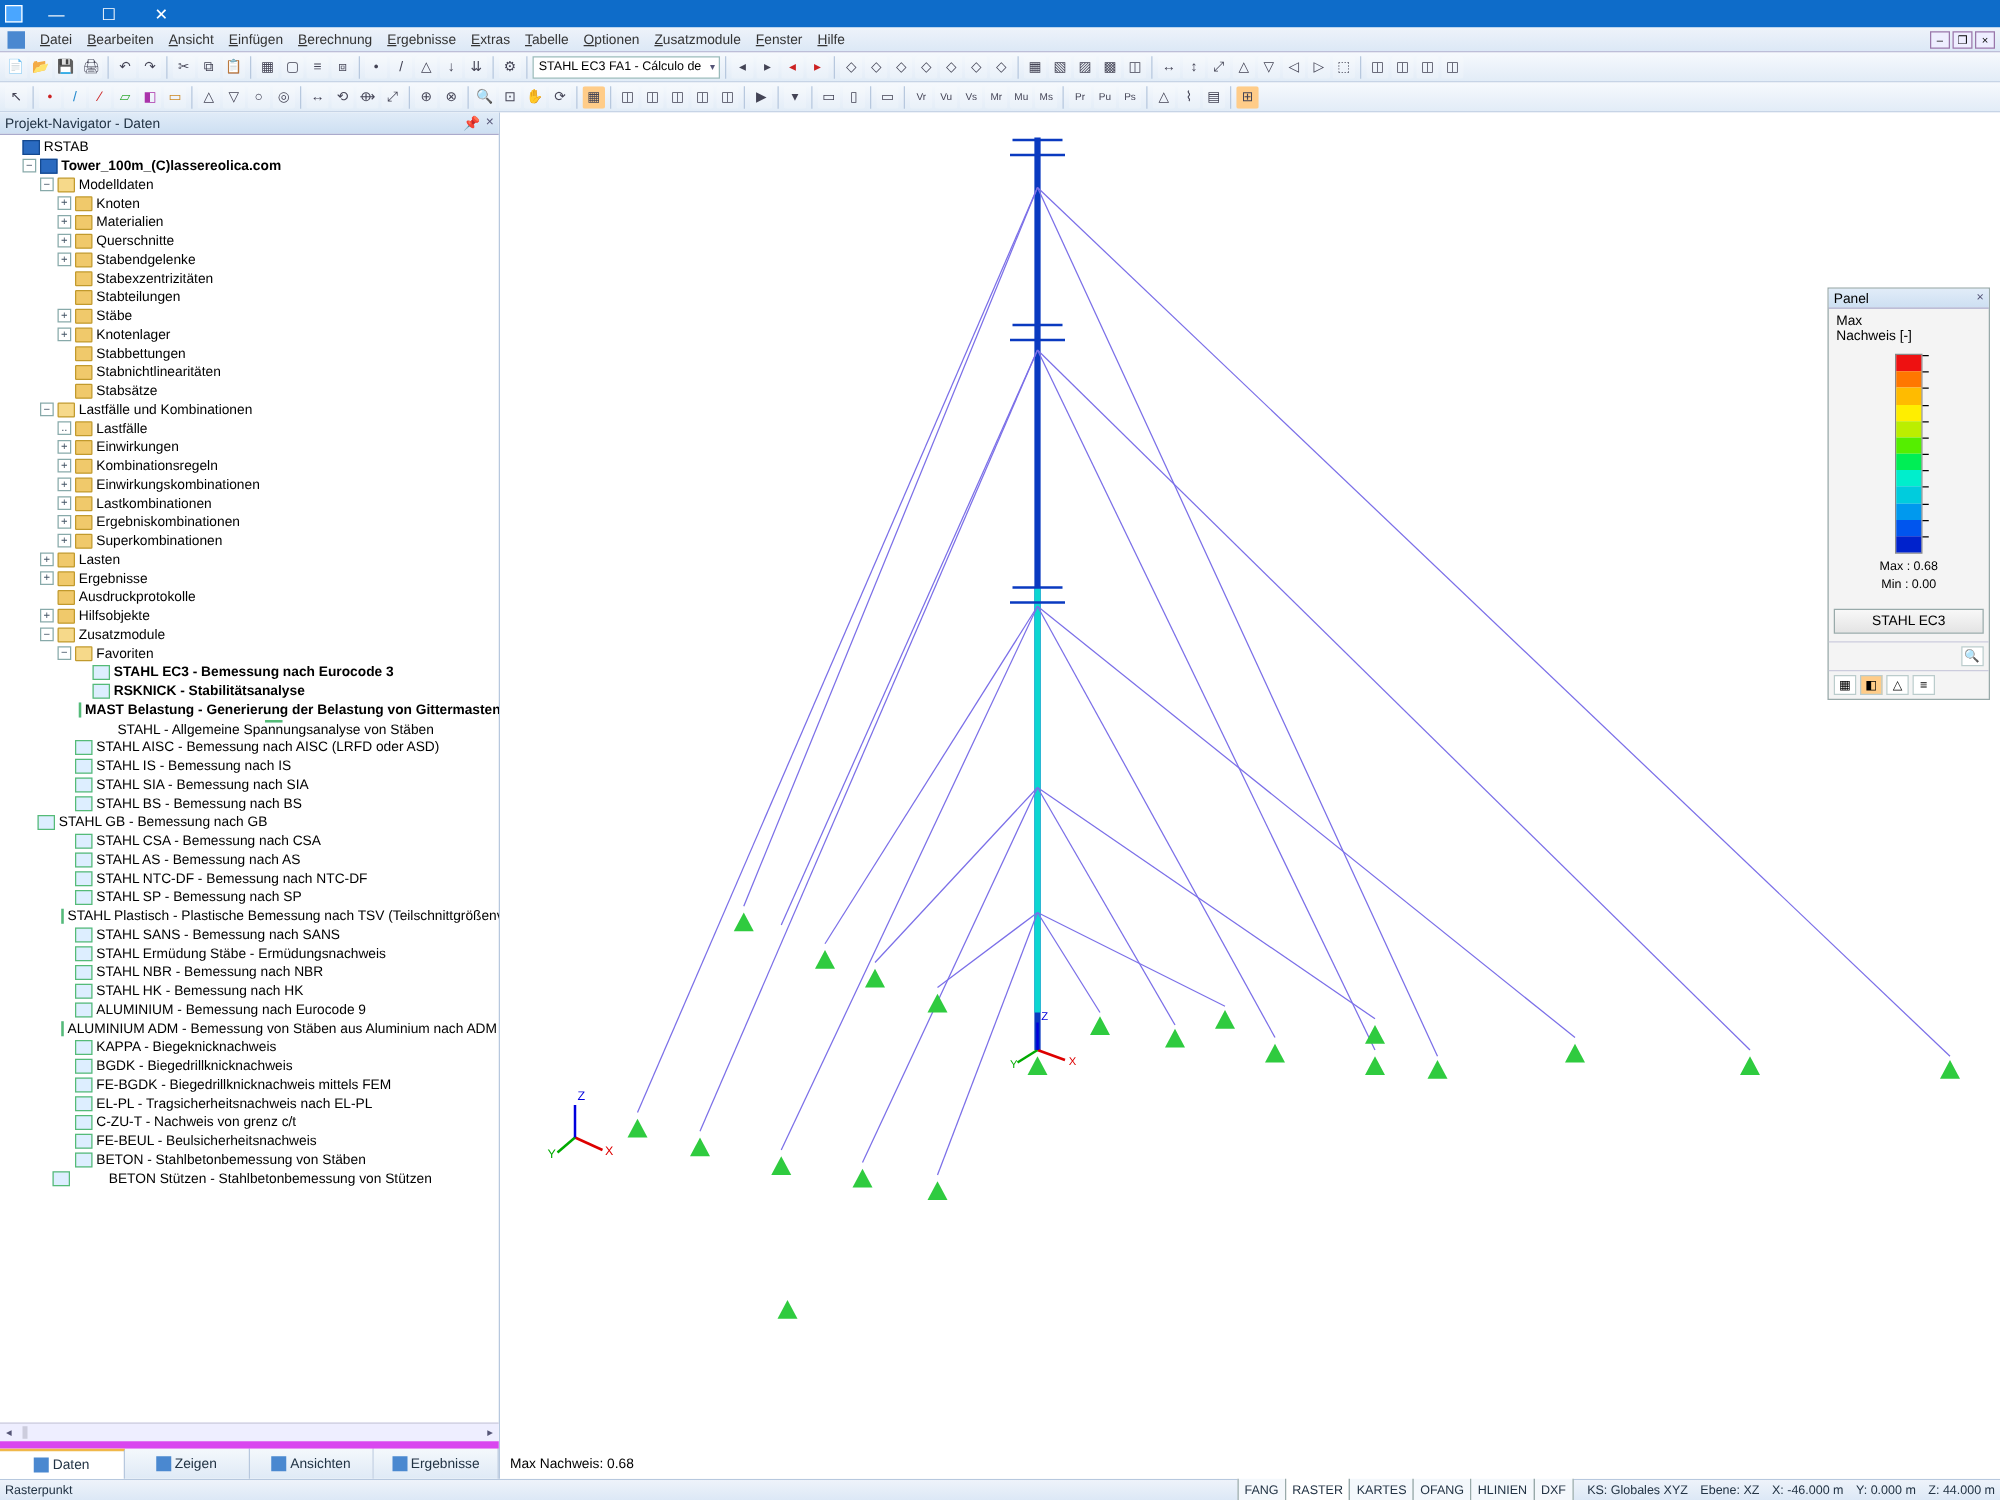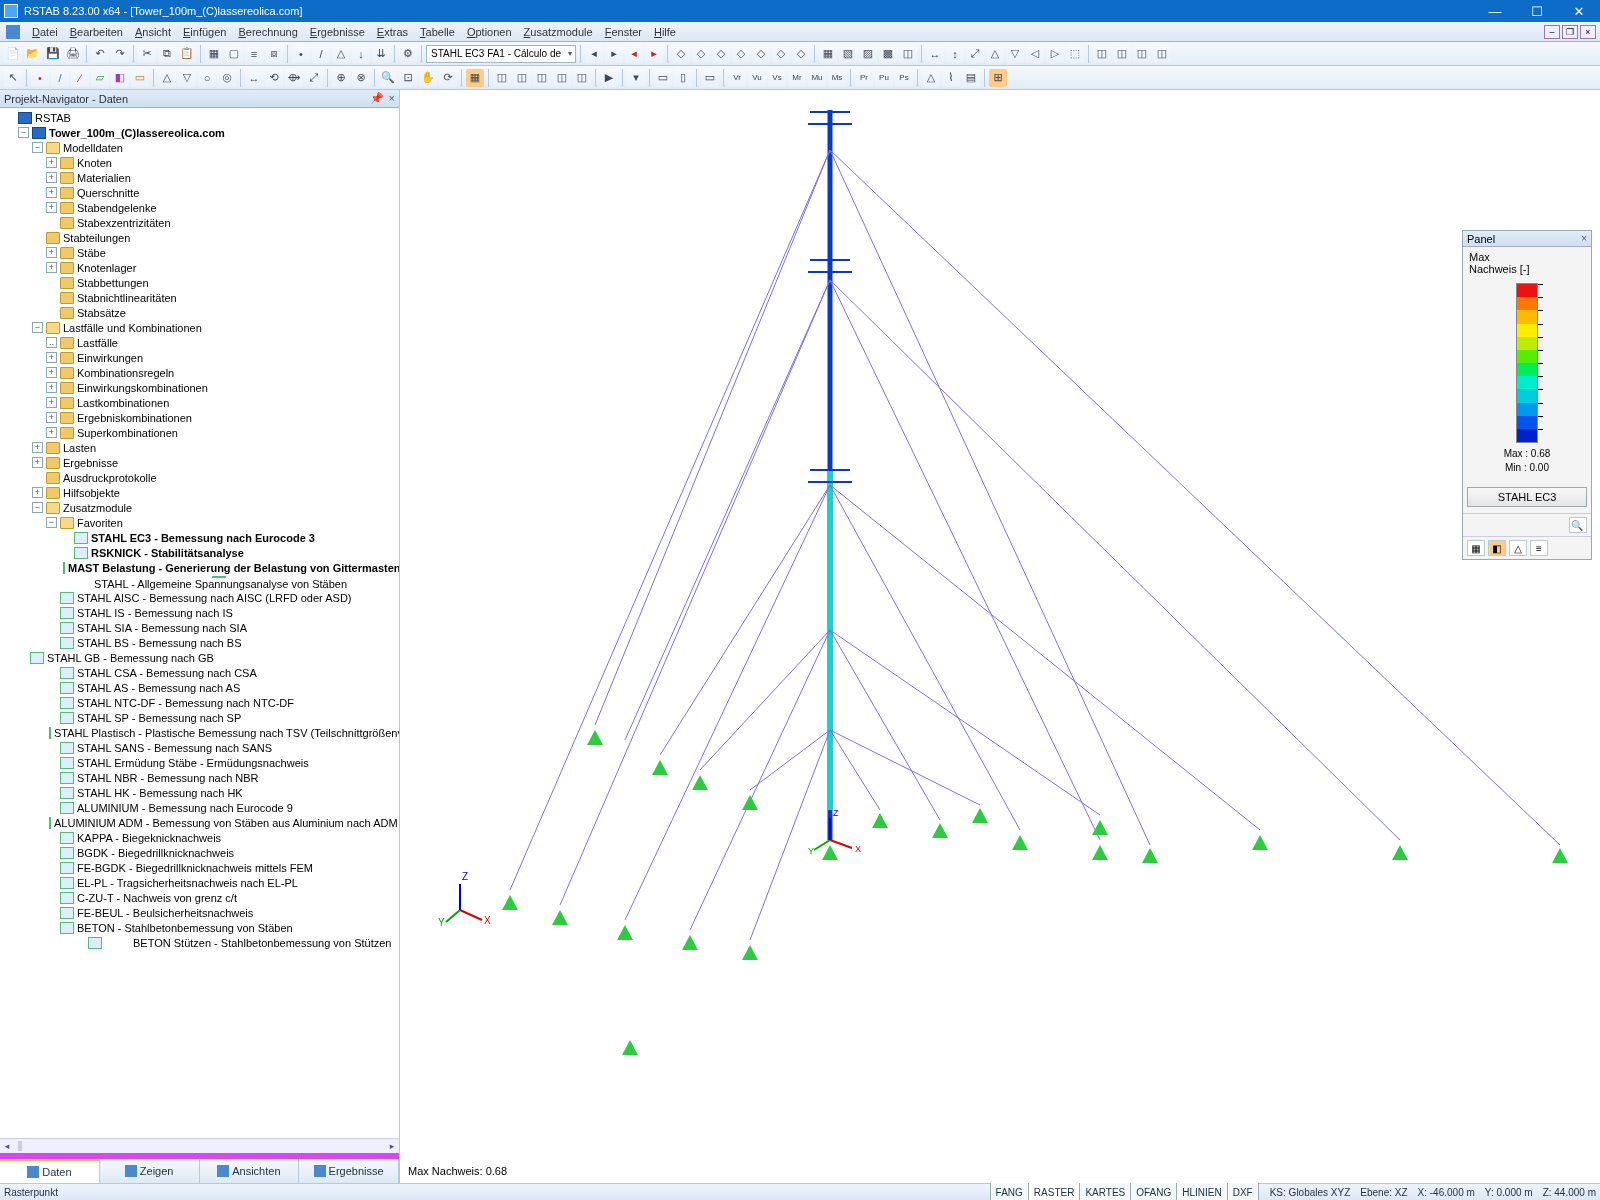"RSTAB 8.23.00 x64 -" div.titlebar-text { html: <div>RSTAB 8.23.00 x64 - [Tower_100m_(C)lassereolica.com]</div> -> none }
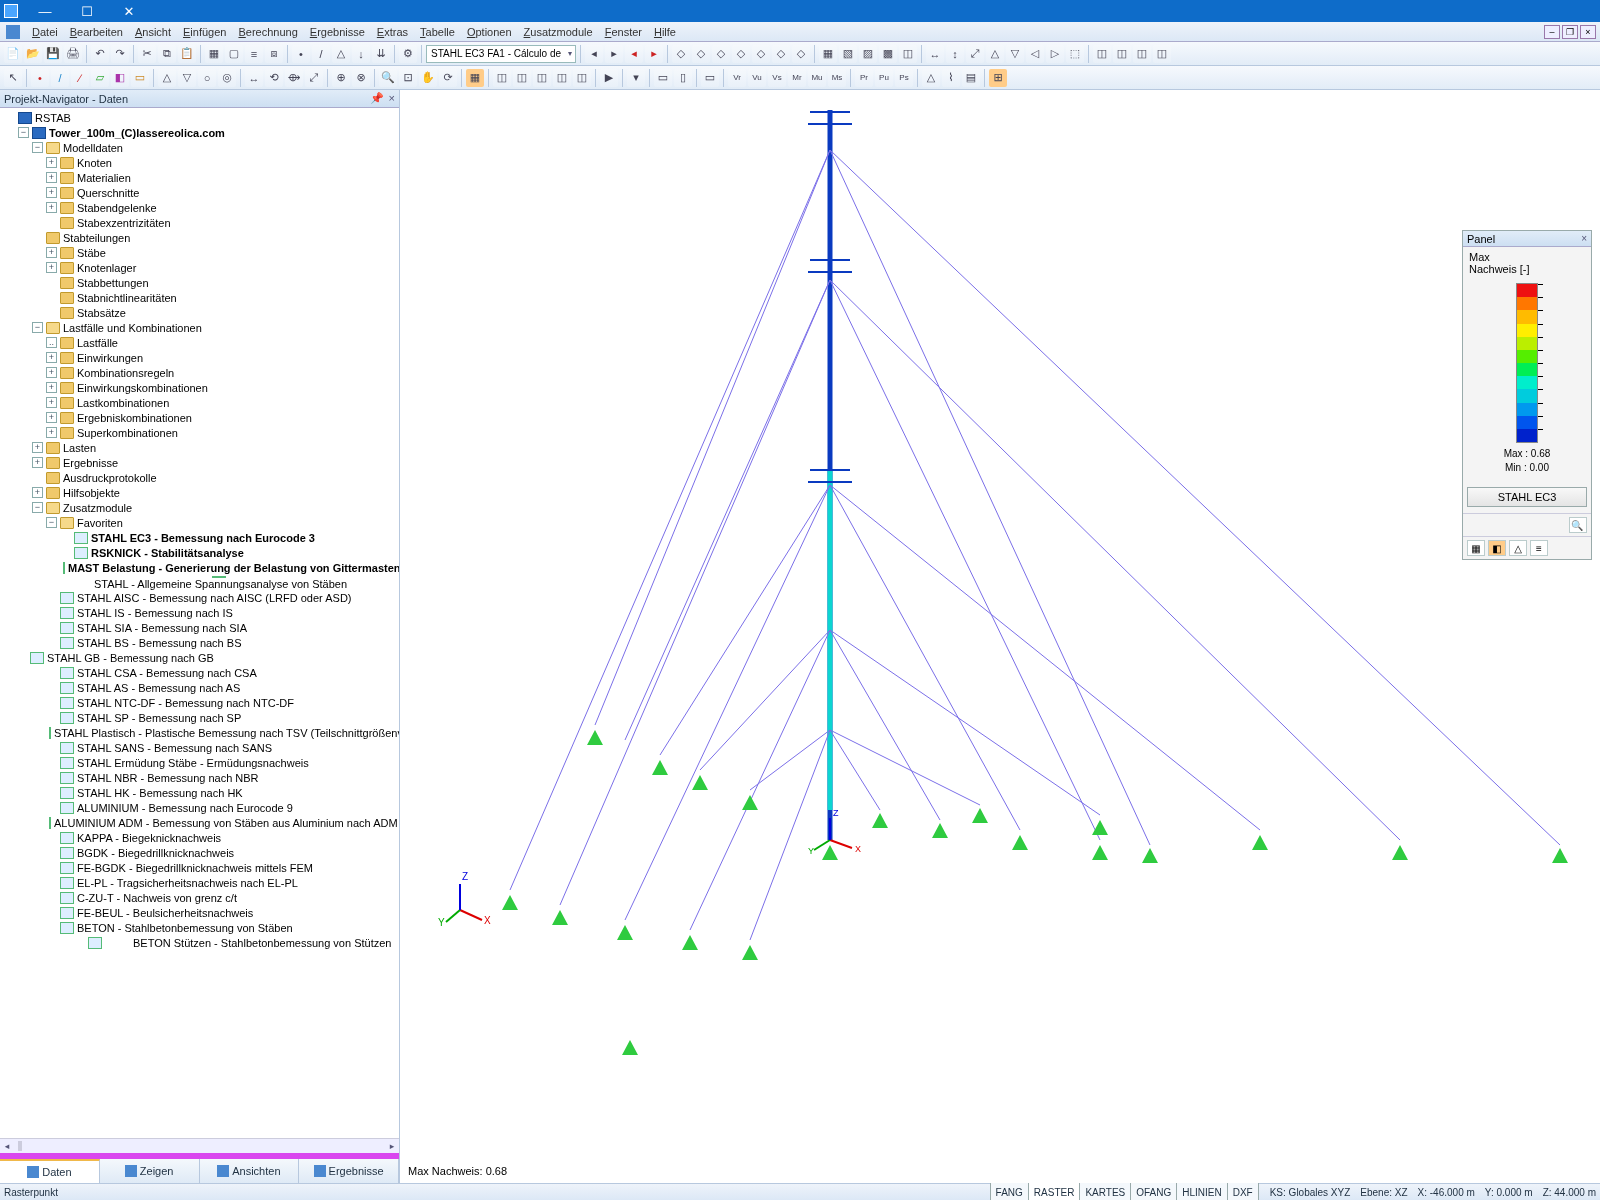"Stabteilungen" div.tree-row { padding-left: 32px -> 46px }
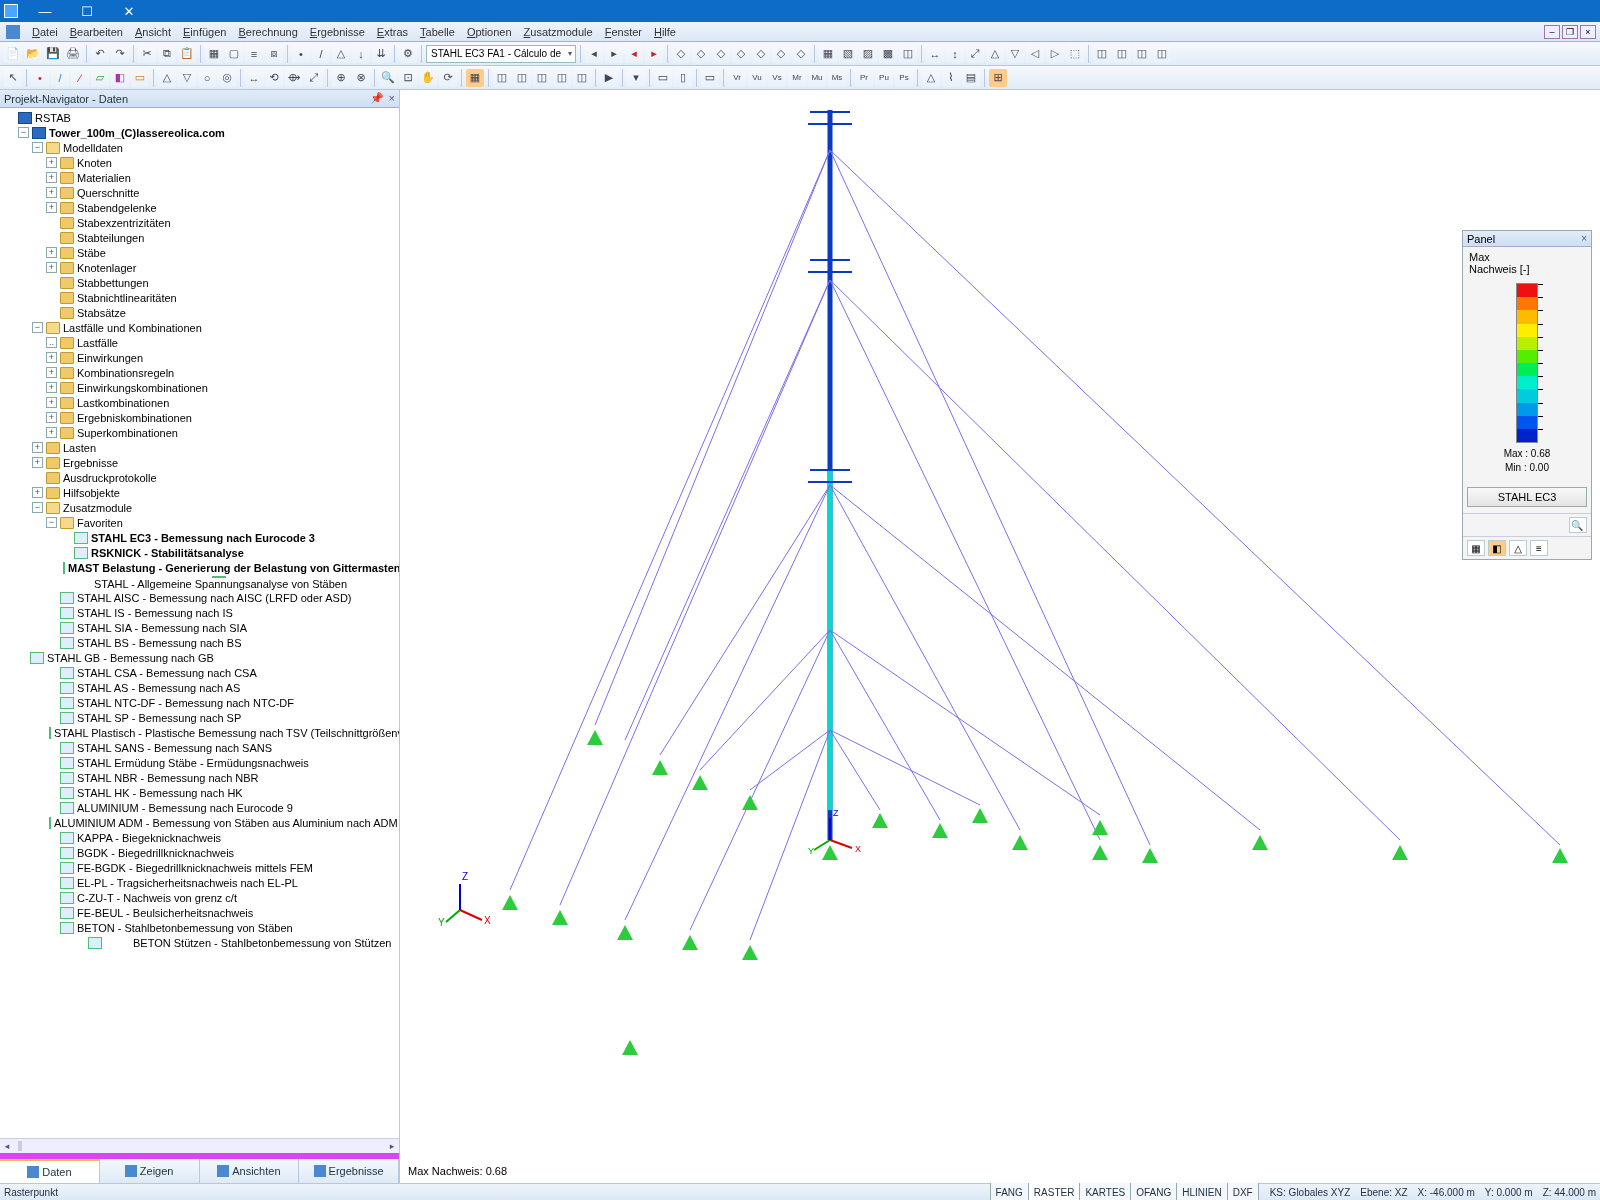"BETON Stützen - Stahlbetonbemessung von" div.tree-row { padding-left: 46px -> none }
